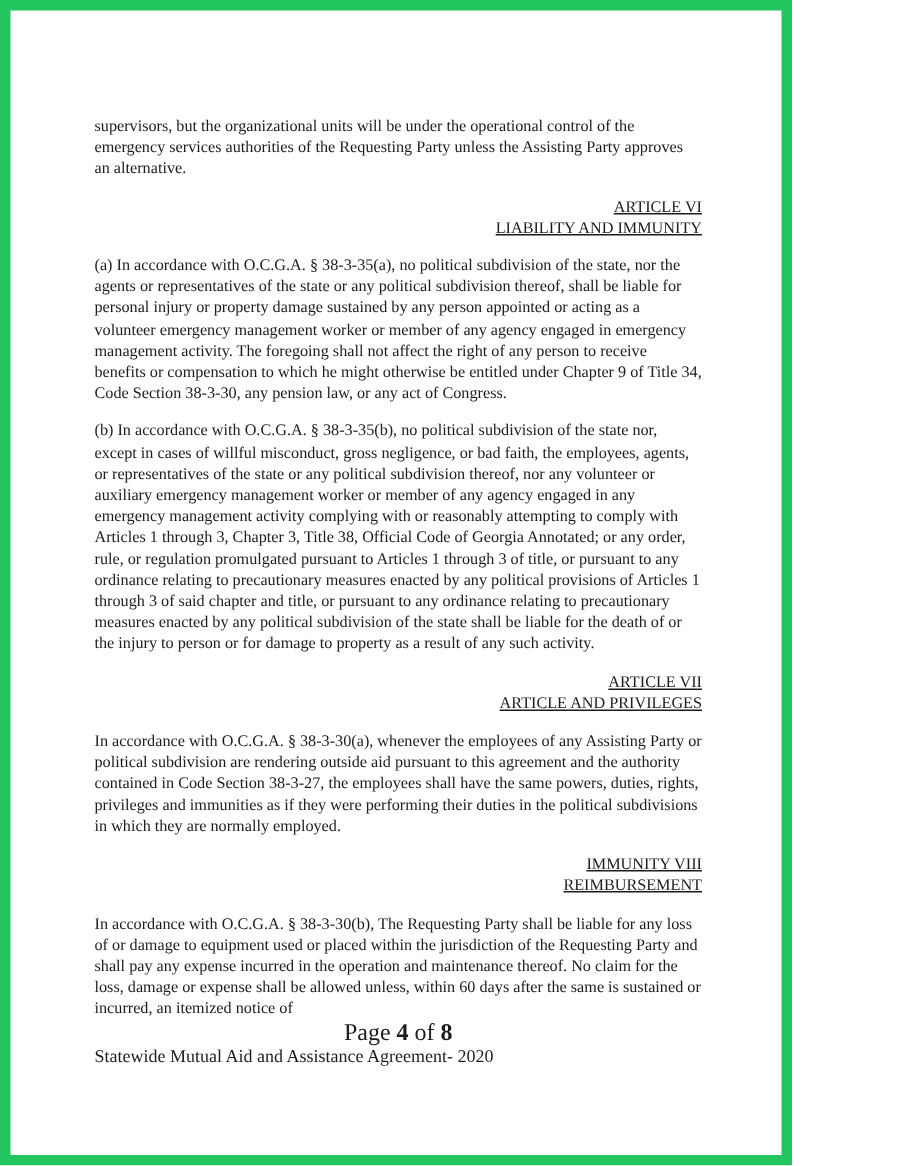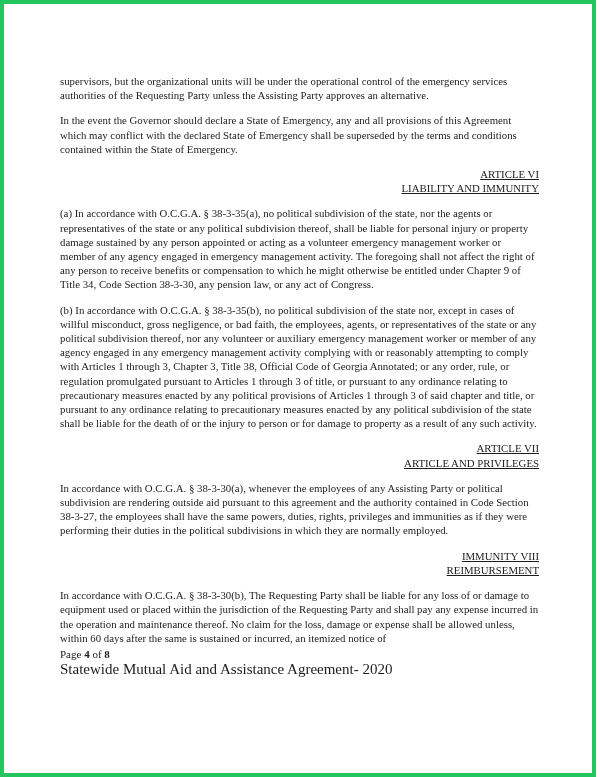"supervisors, but the organizational" .page { border: 4px solid #22c55e -> 7px solid #22c55e; width: 596px -> 528px }
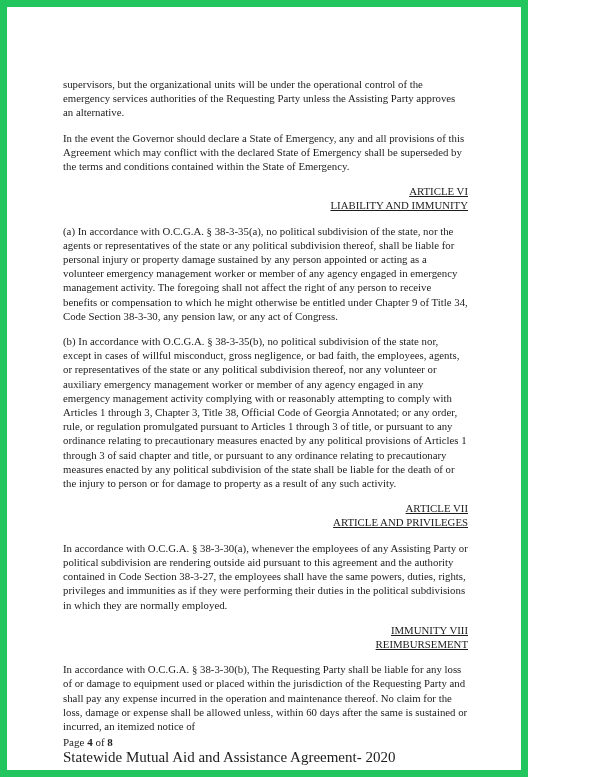"In the event the Governor" p.para { html: <p>In the event the Governor should declare a State of Emergency, any and all provisions of this Agreement which may conflict with the declared State of Emergency shall be superseded by the terms and conditions contained within the State of Emergency.</p> -> none }
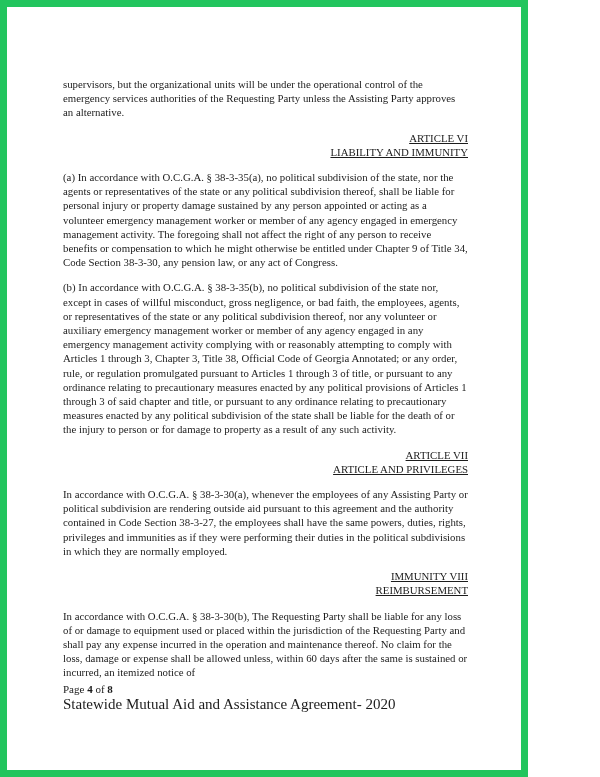"Page 4 of 8" .footer-pageline { font-size: 11px -> 16px; text-align: left -> center }
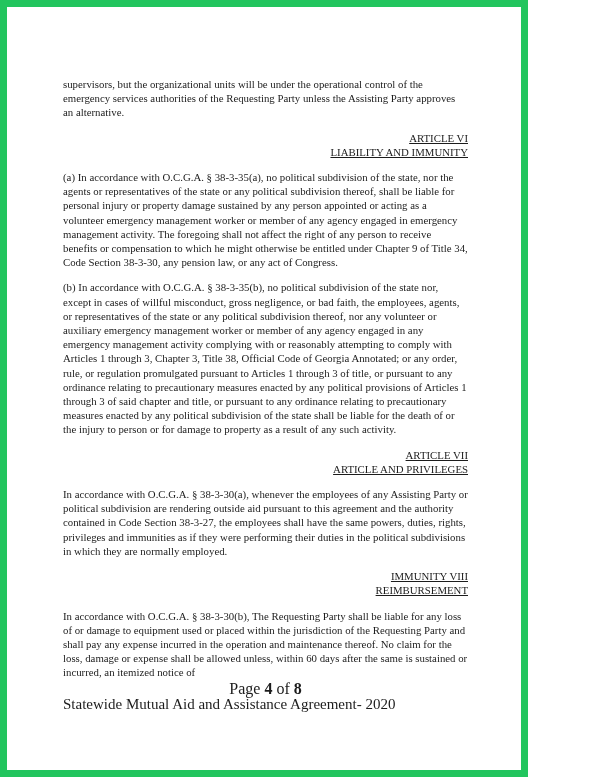"Statewide Mutual Aid and Assistance" .footer-title { font-size: 15px -> 12px }
